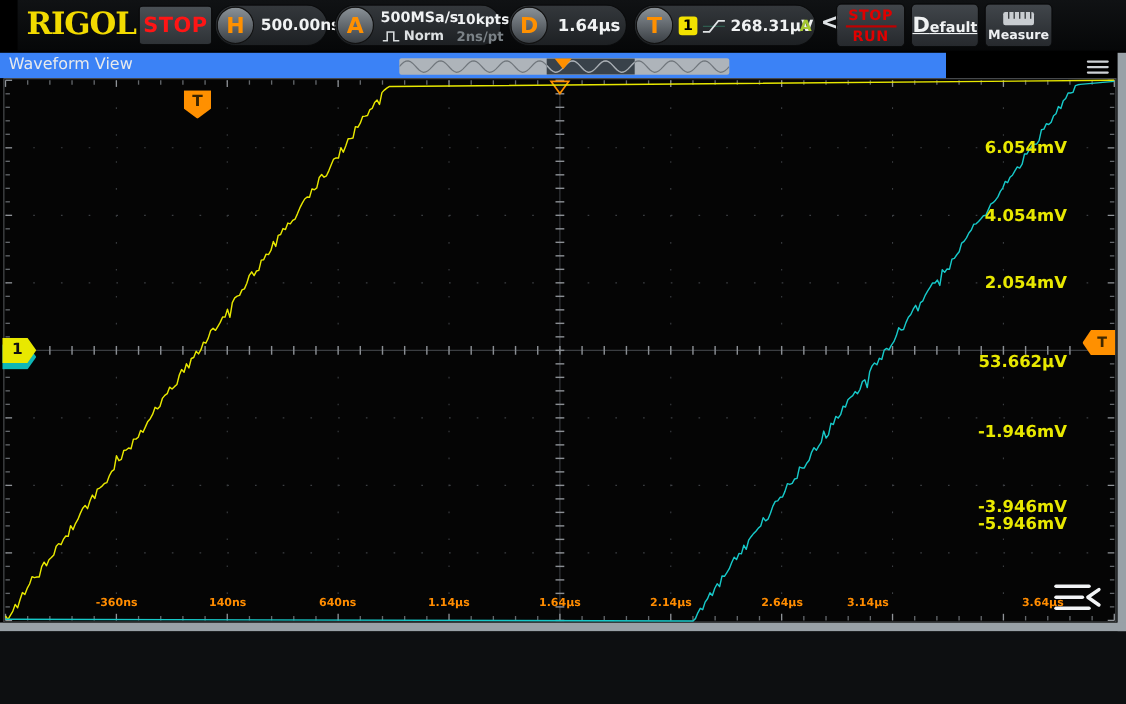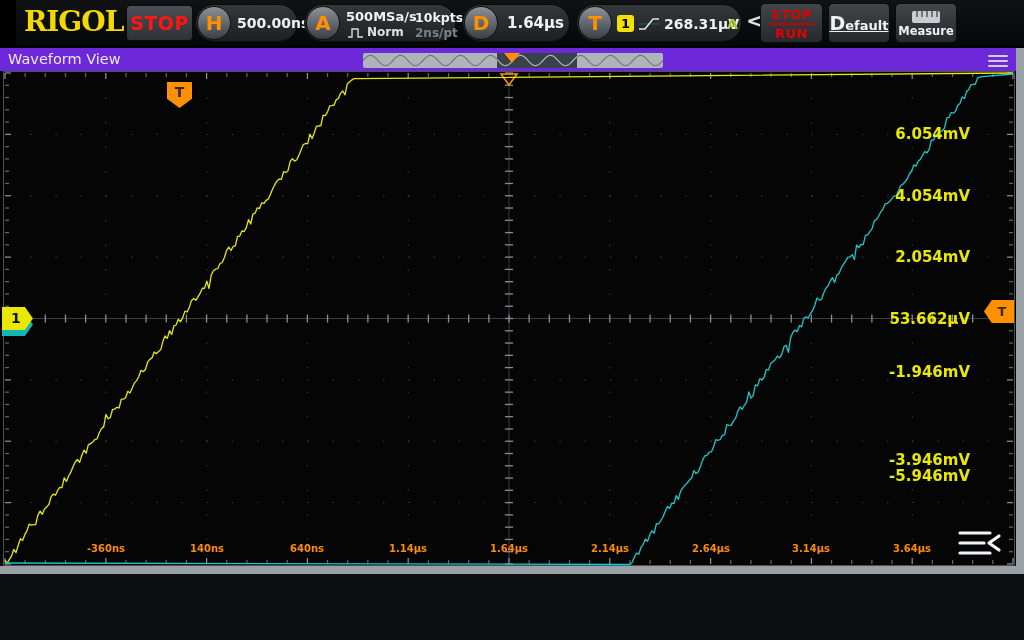"Waveform View" #wv-bar { background: #6d28d9 -> #3b82f6; width: 1016px -> 860px }
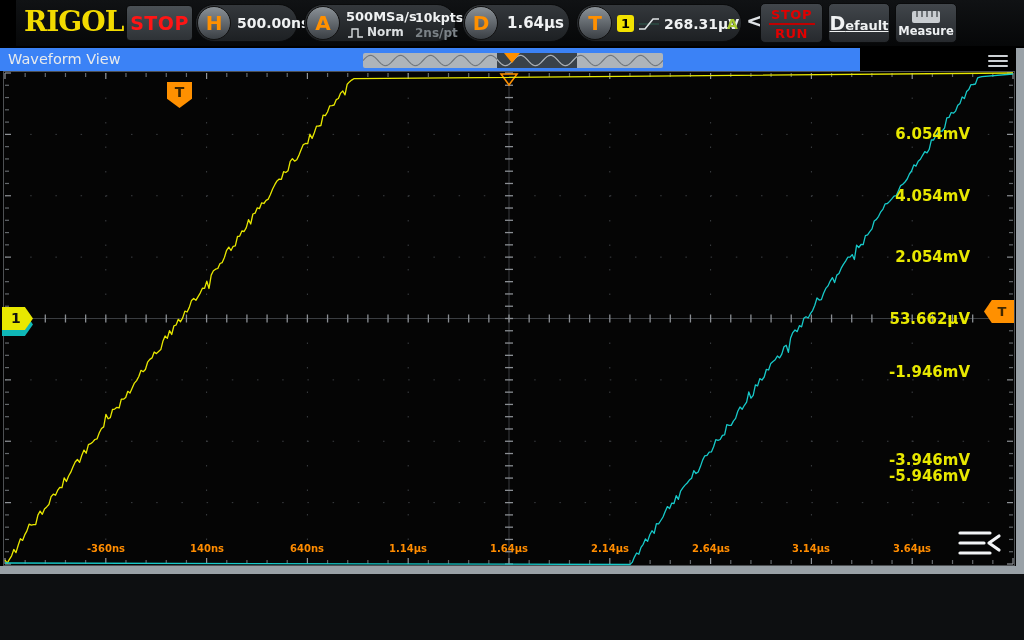"53.662µV" #ylabels span:nth-child(4) { top: 319px -> 329px }
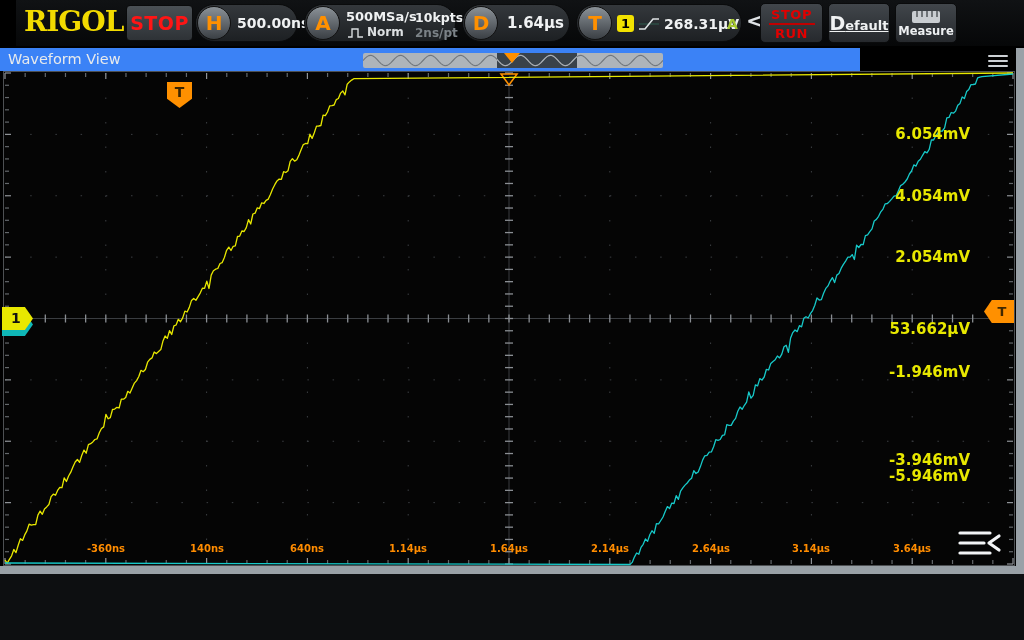"-1.946mV" #ylabels span:nth-child(5) { top: 372px -> 392px }
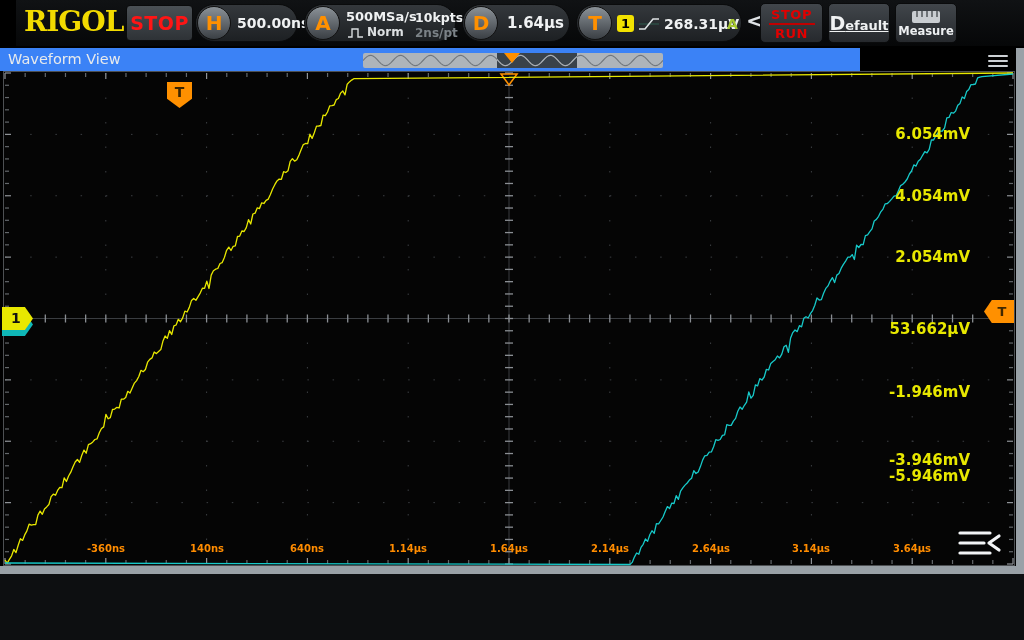"3.14µs" #xlabels span:nth-child(8) { left: 811px -> 789px }
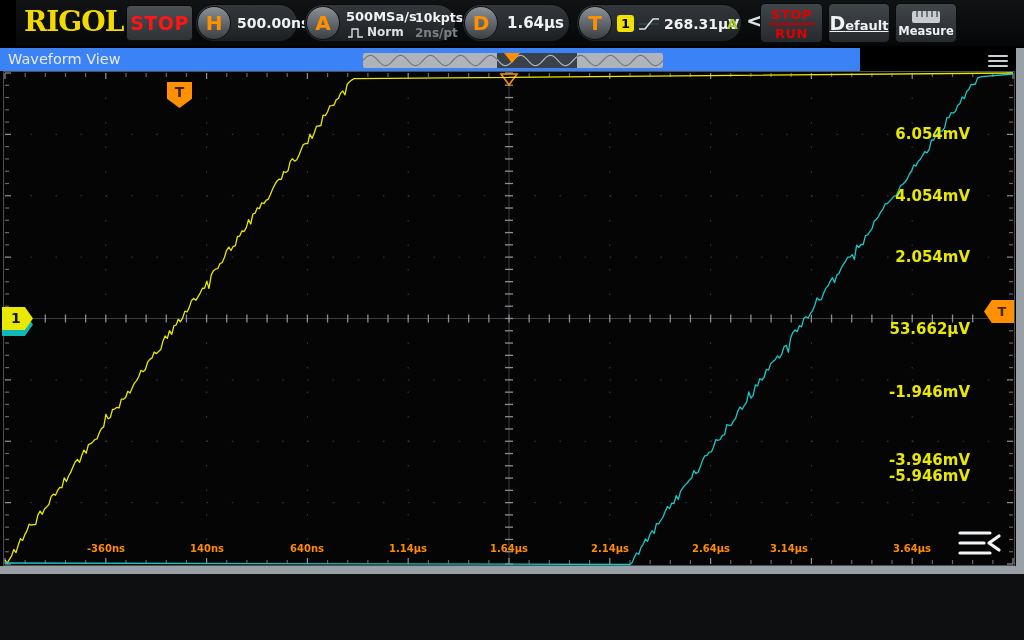"3.64µs" #xlabels span:nth-child(9) { left: 912px -> 948px }
